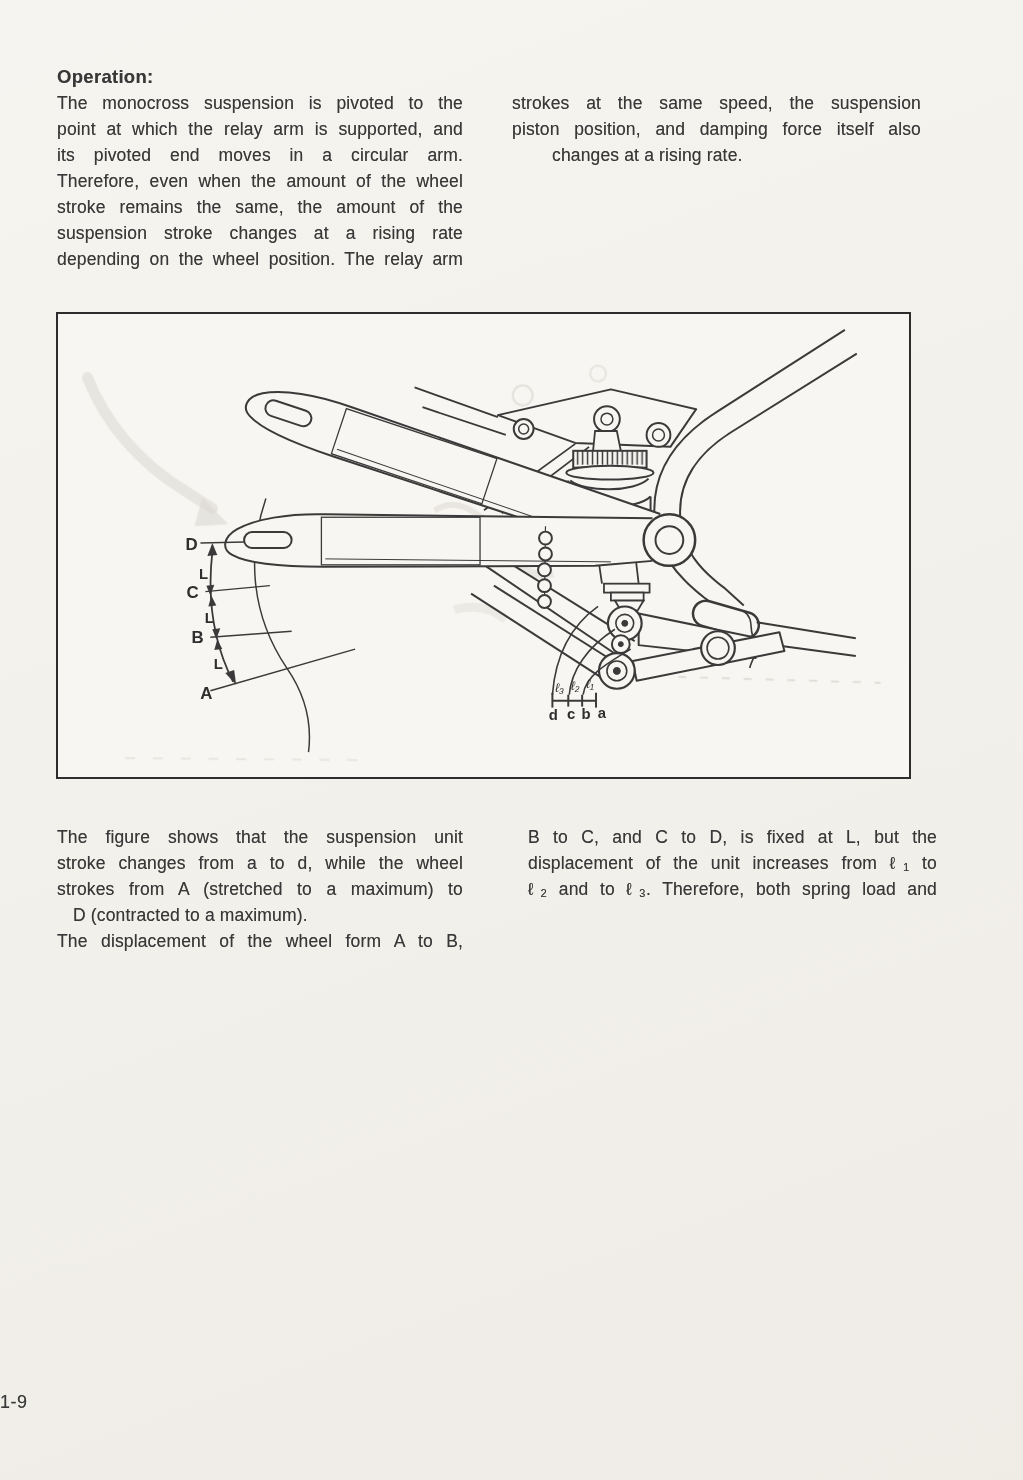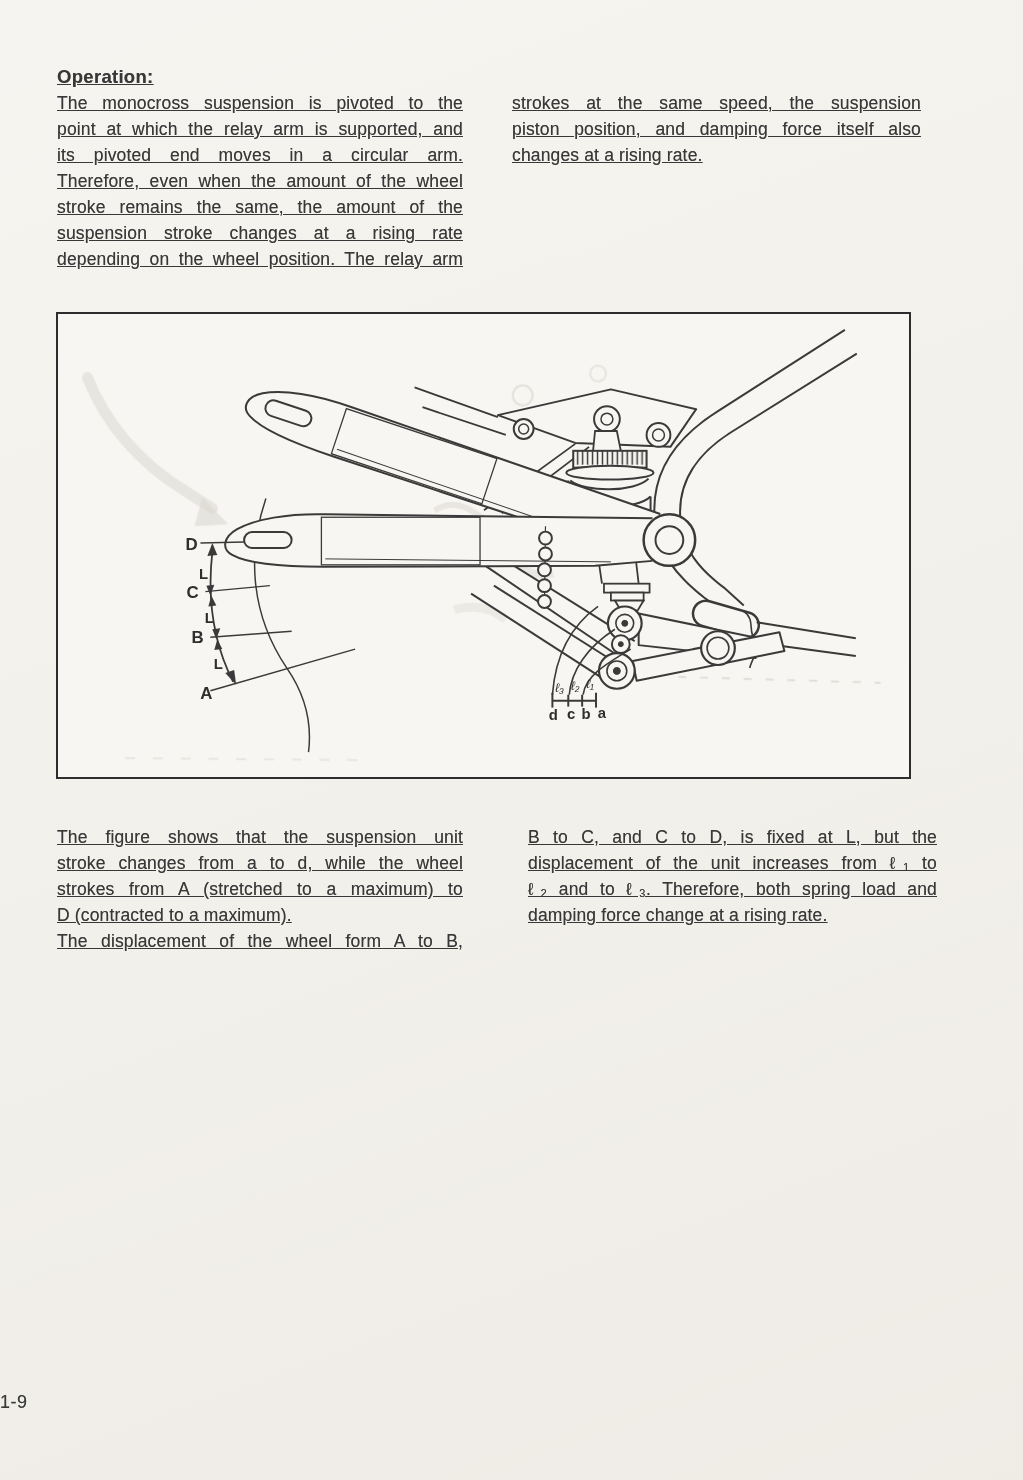"Operation:" .textcol { text-decoration: underline -> none }
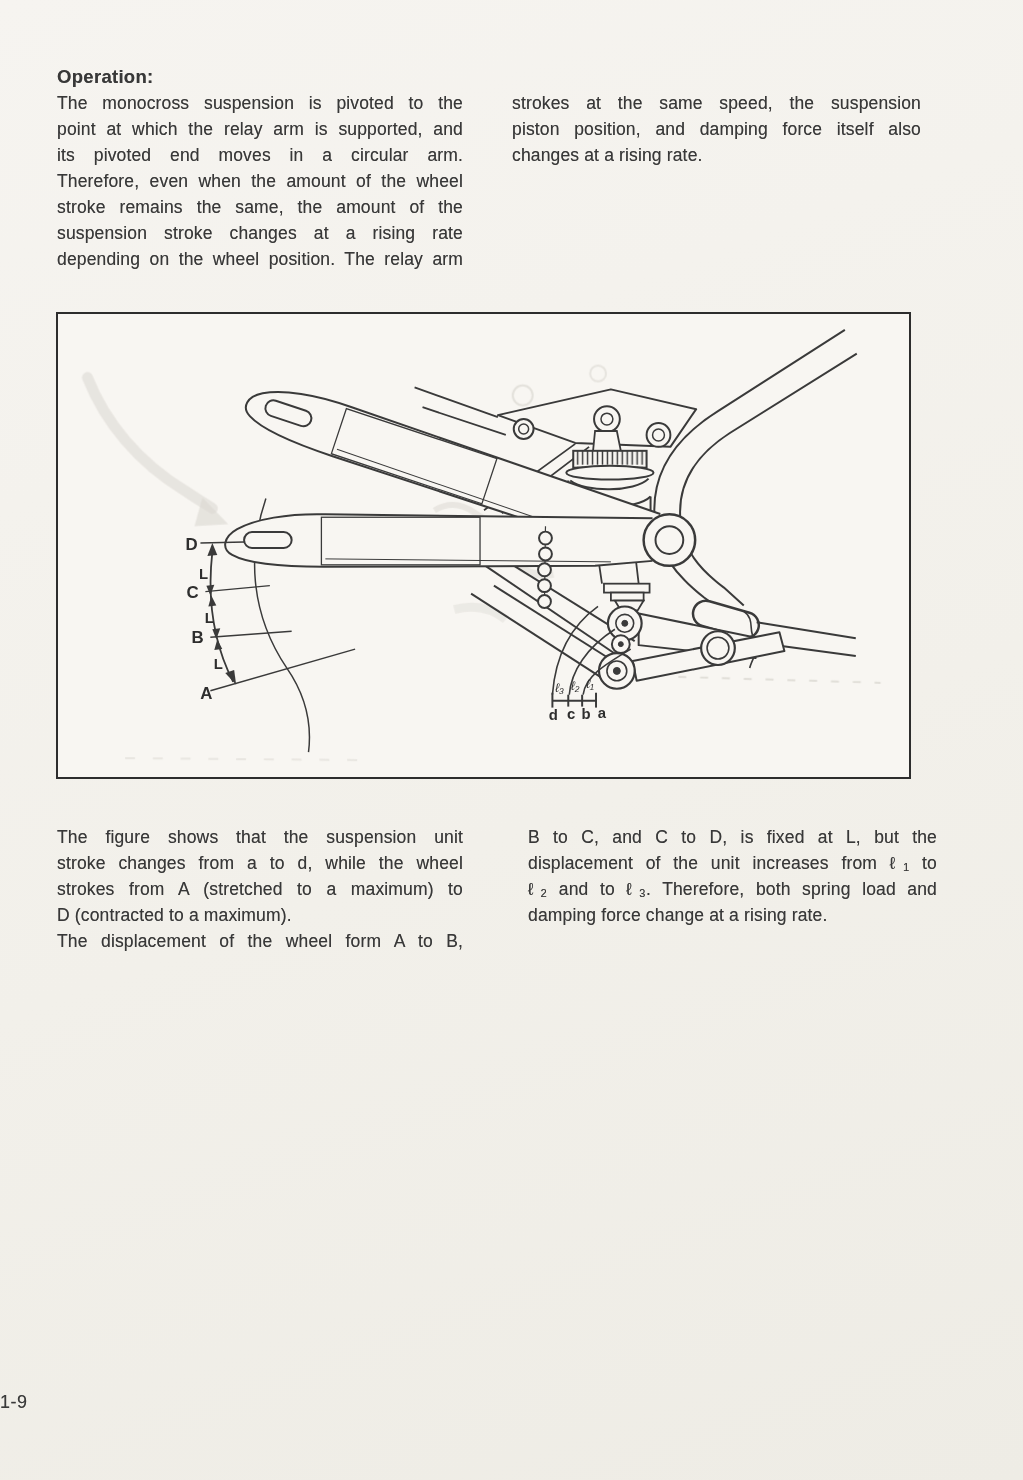"changes at a rising rate." div.tline { margin-left: none -> 40px }
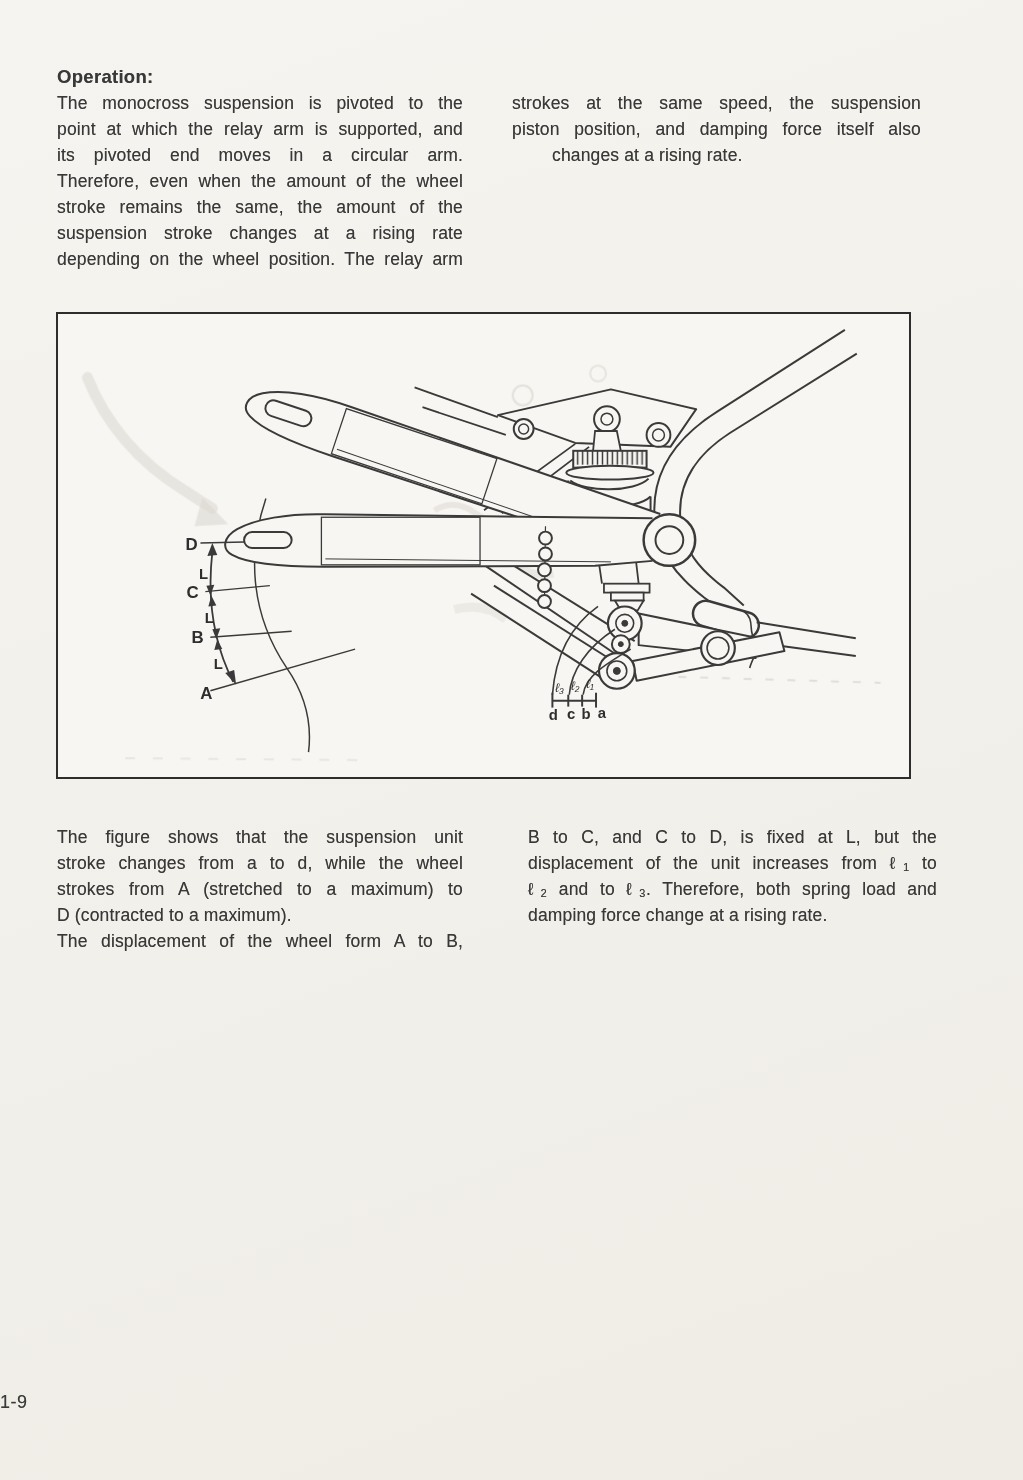"D (contracted to a maximum)." div.tline { margin-left: none -> 16px }
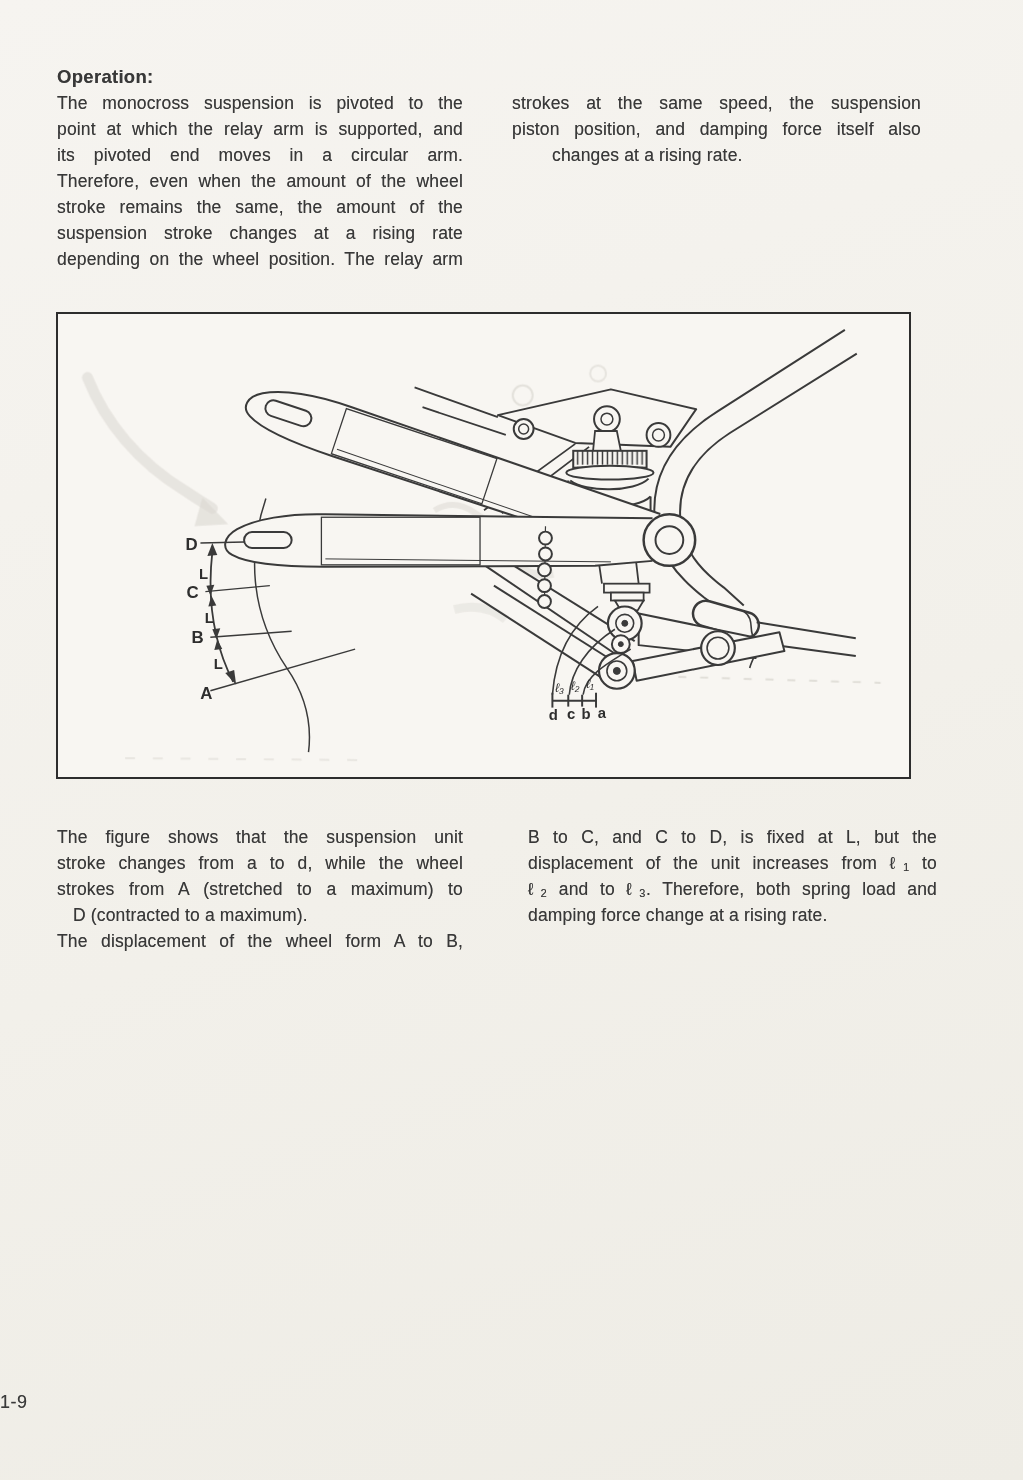"damping force change at a" div.tline { html: <div>damping force change at a rising rate.</div> -> none }
